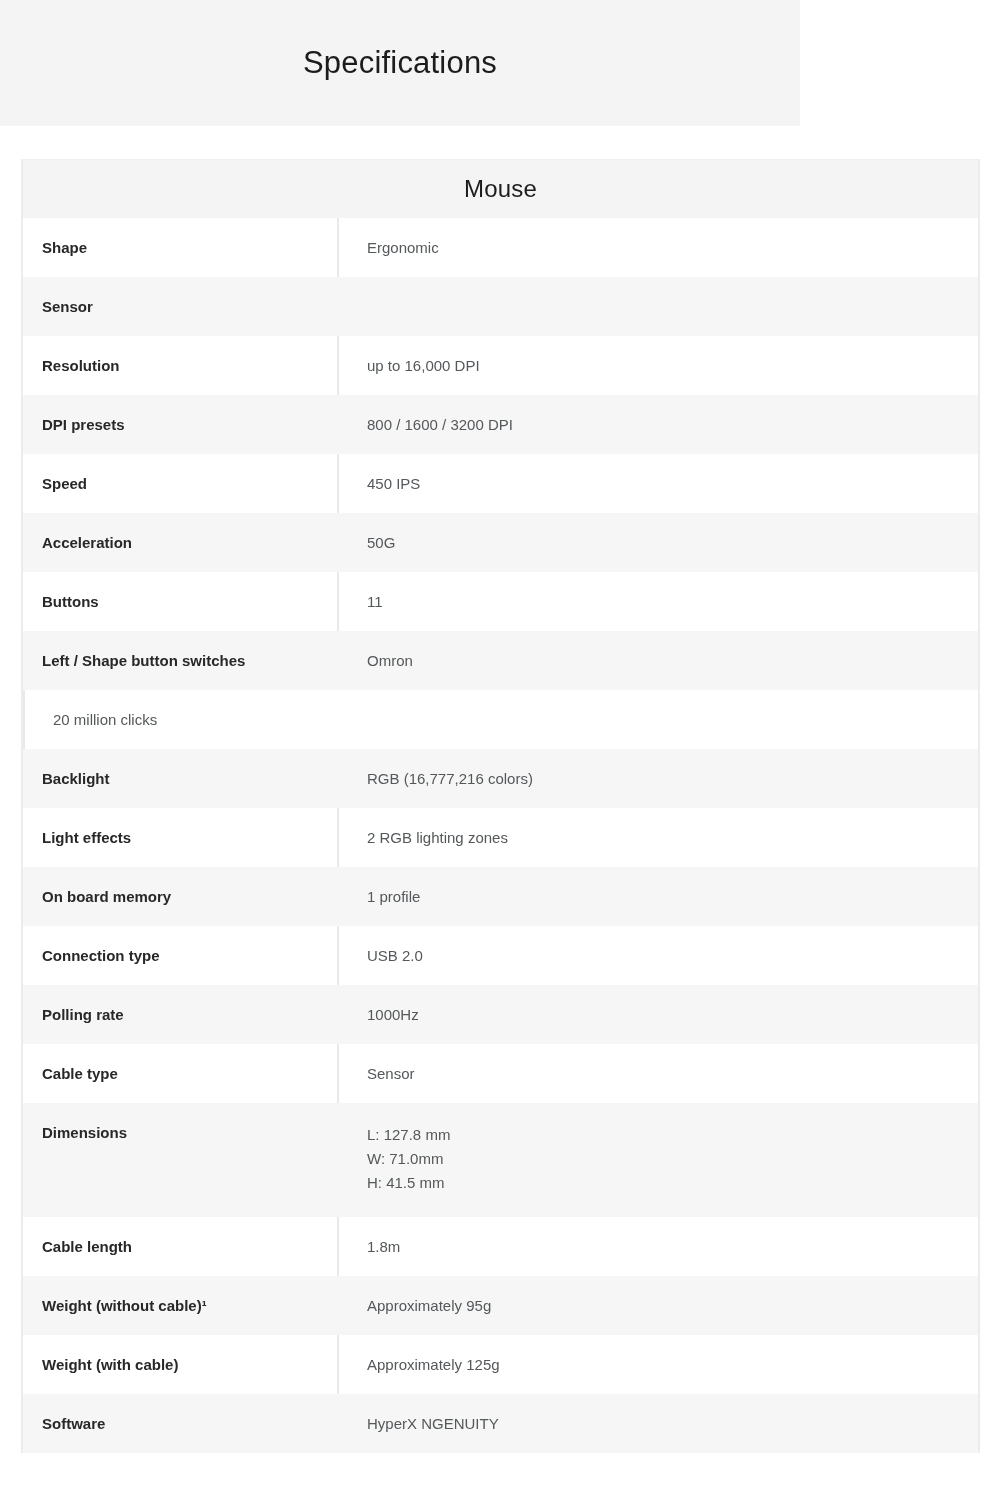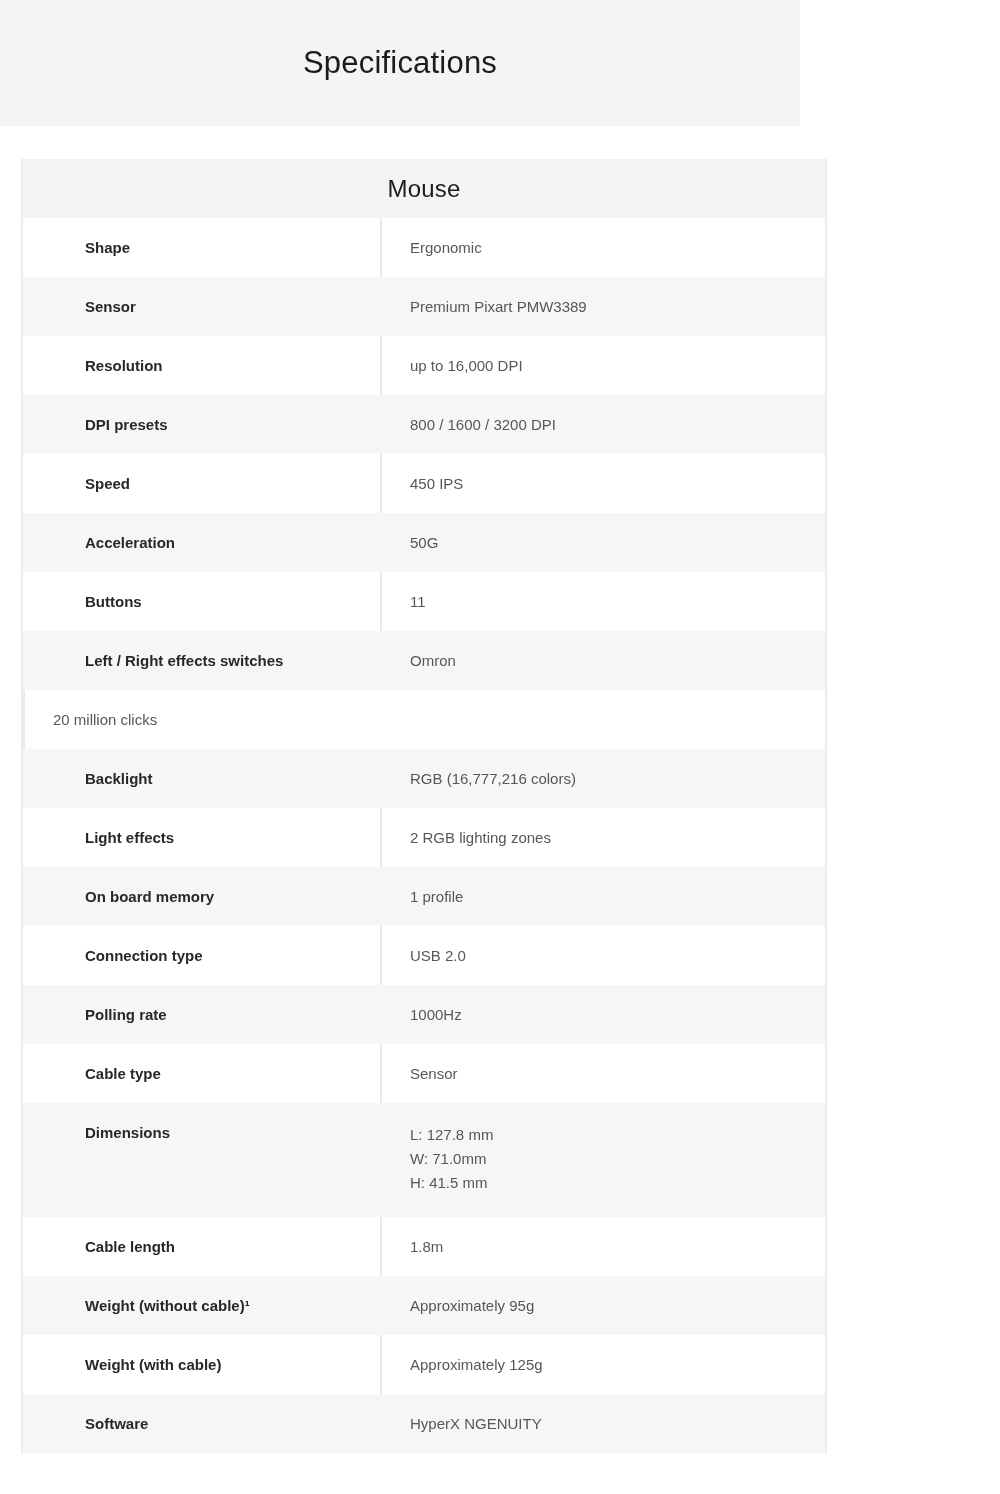"Mouse" .spec-table { width: 806px -> 959px }
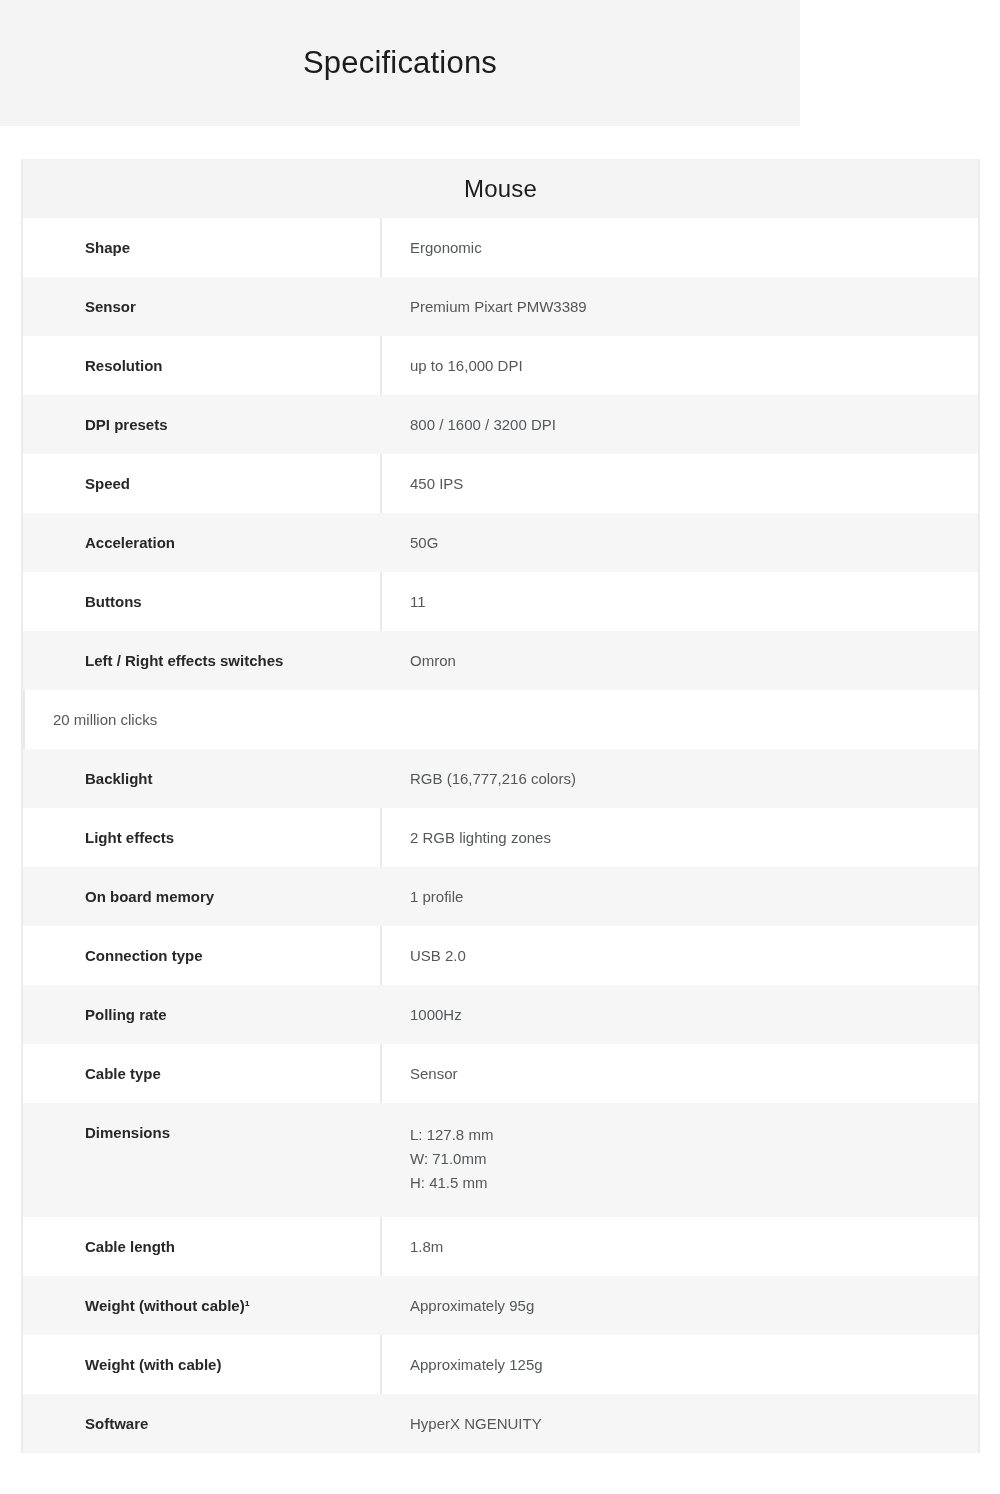"Shape" .spec-label { margin-left: 43px -> none }
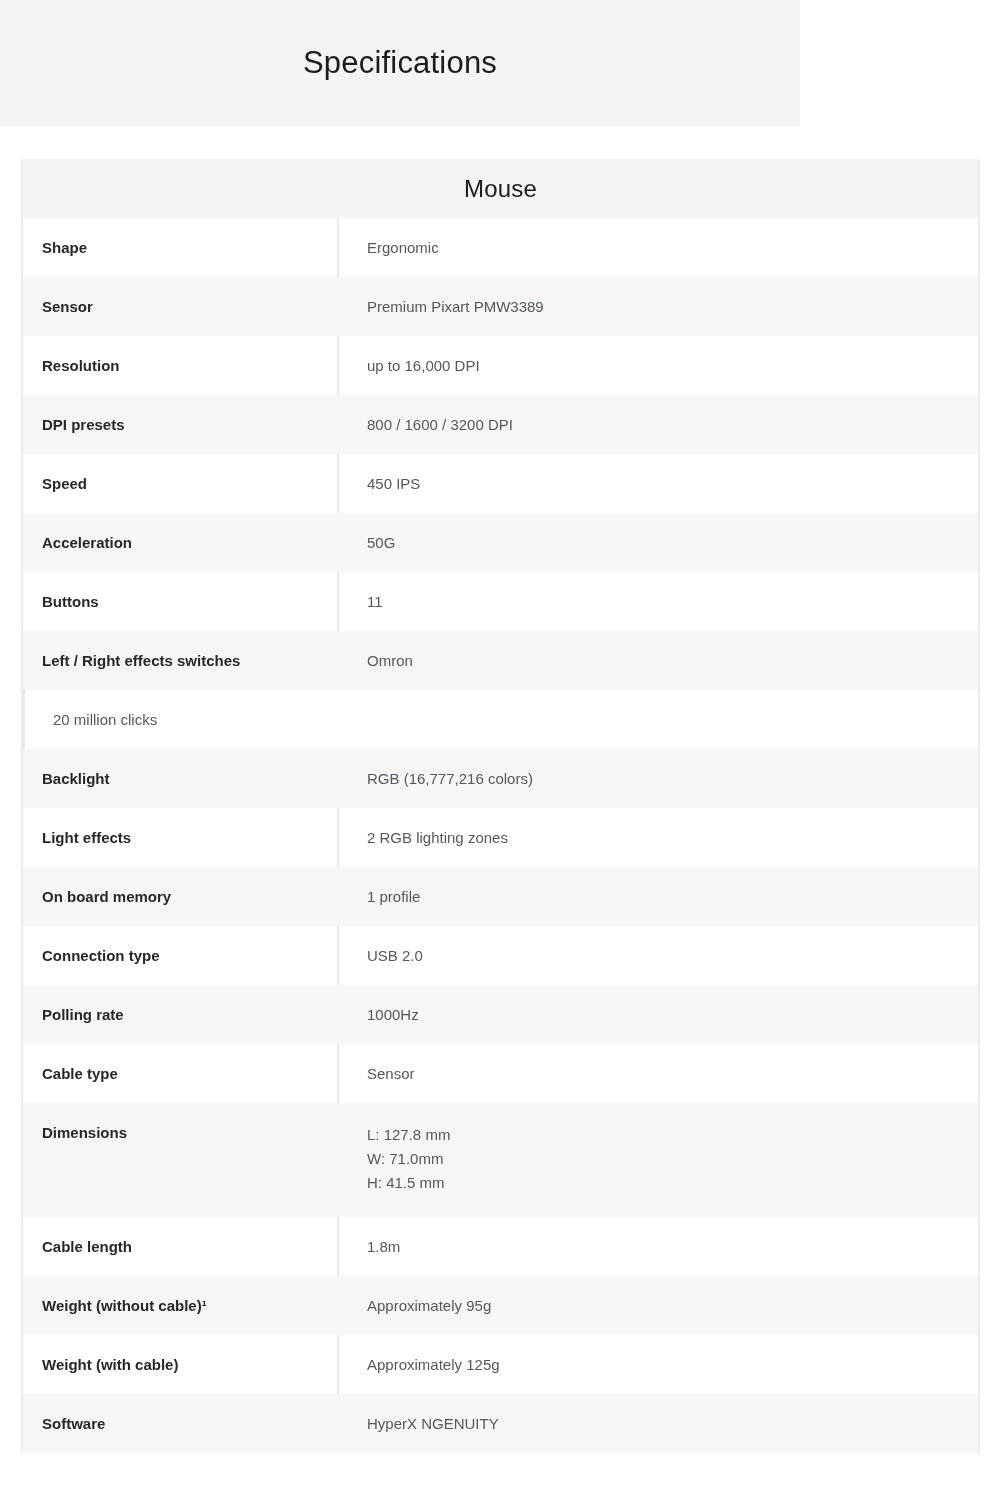"Premium Pixart PMW3389" div.spec-value { html: <div>Premium Pixart PMW3389</div> -> none }
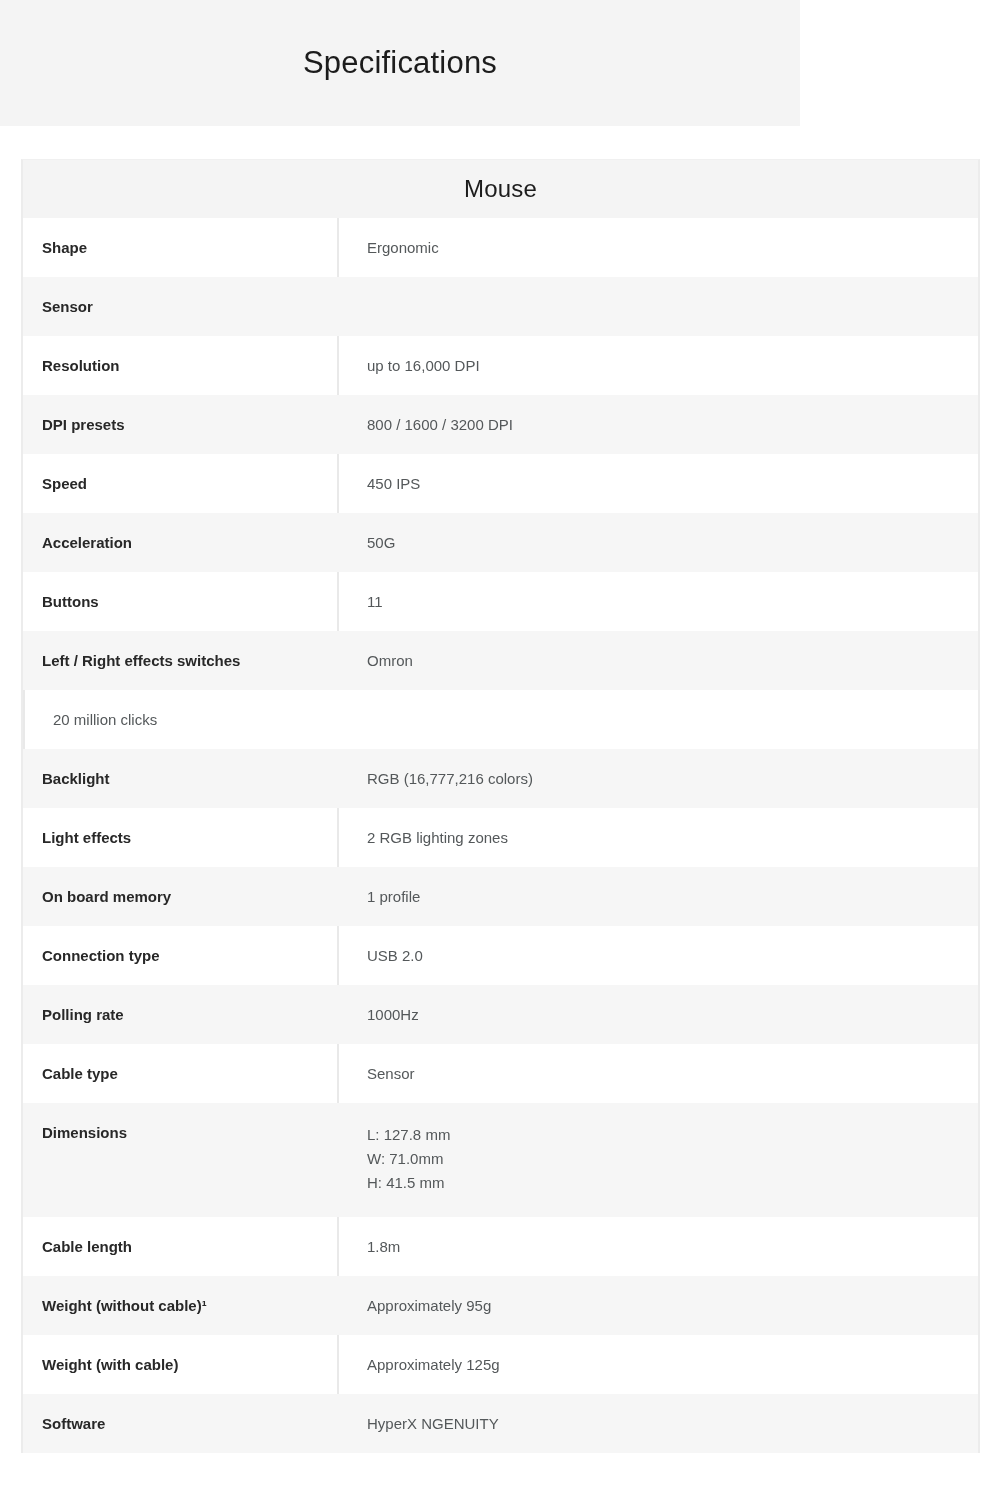"Left / Right effects switches" div.spec-label { text: Right effects -> Shape button }
